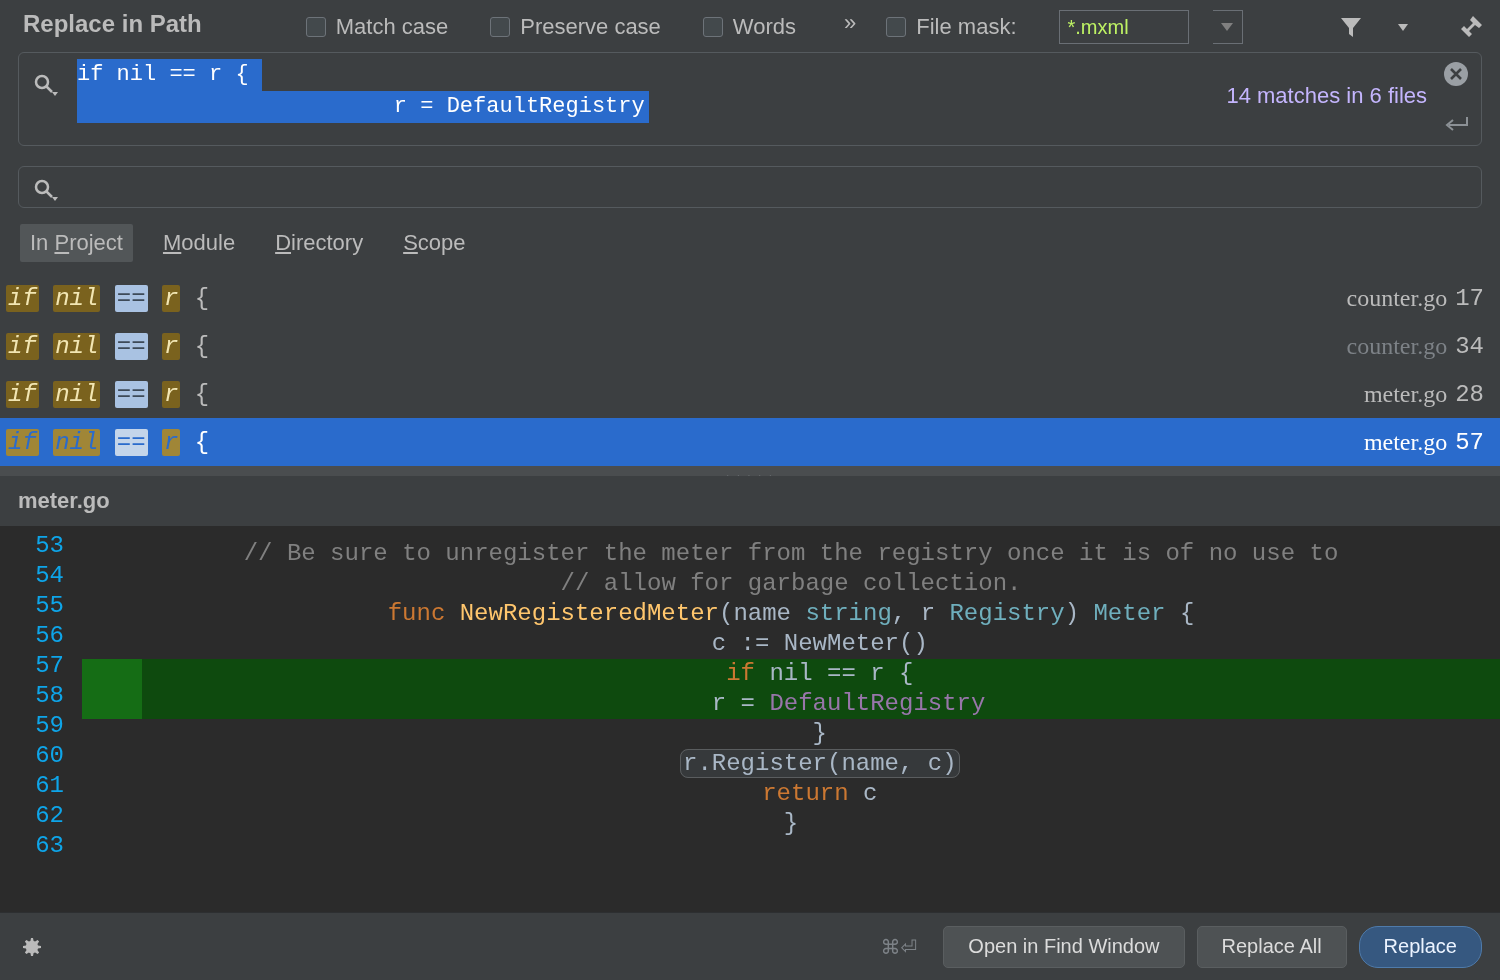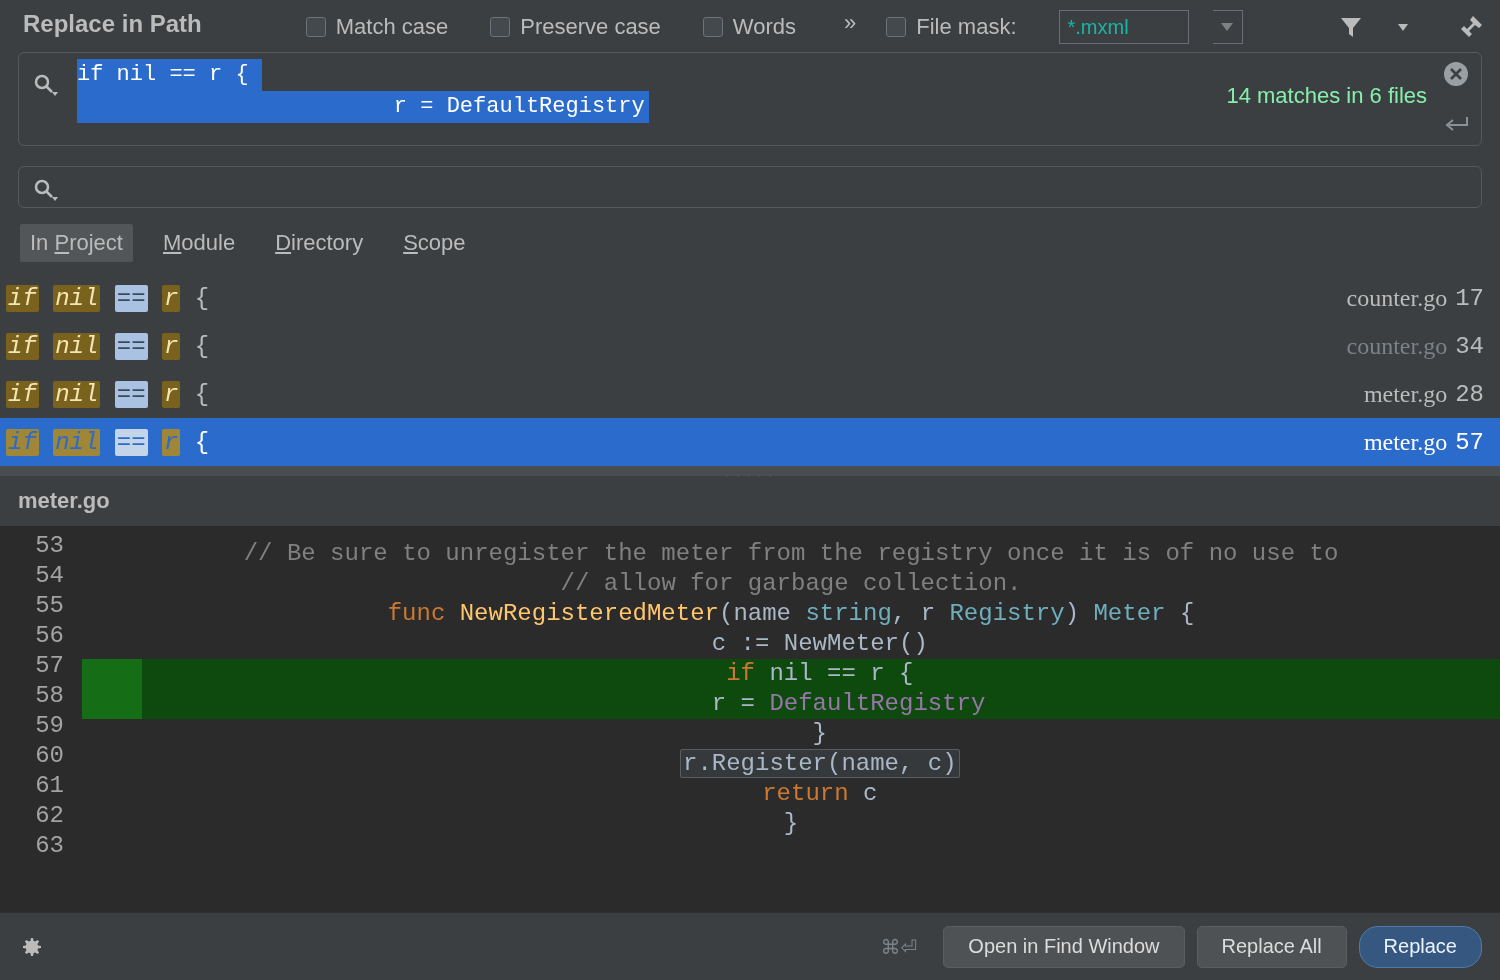"*.mxml" .mask-input { color: #14b8a6 -> #bef264 }
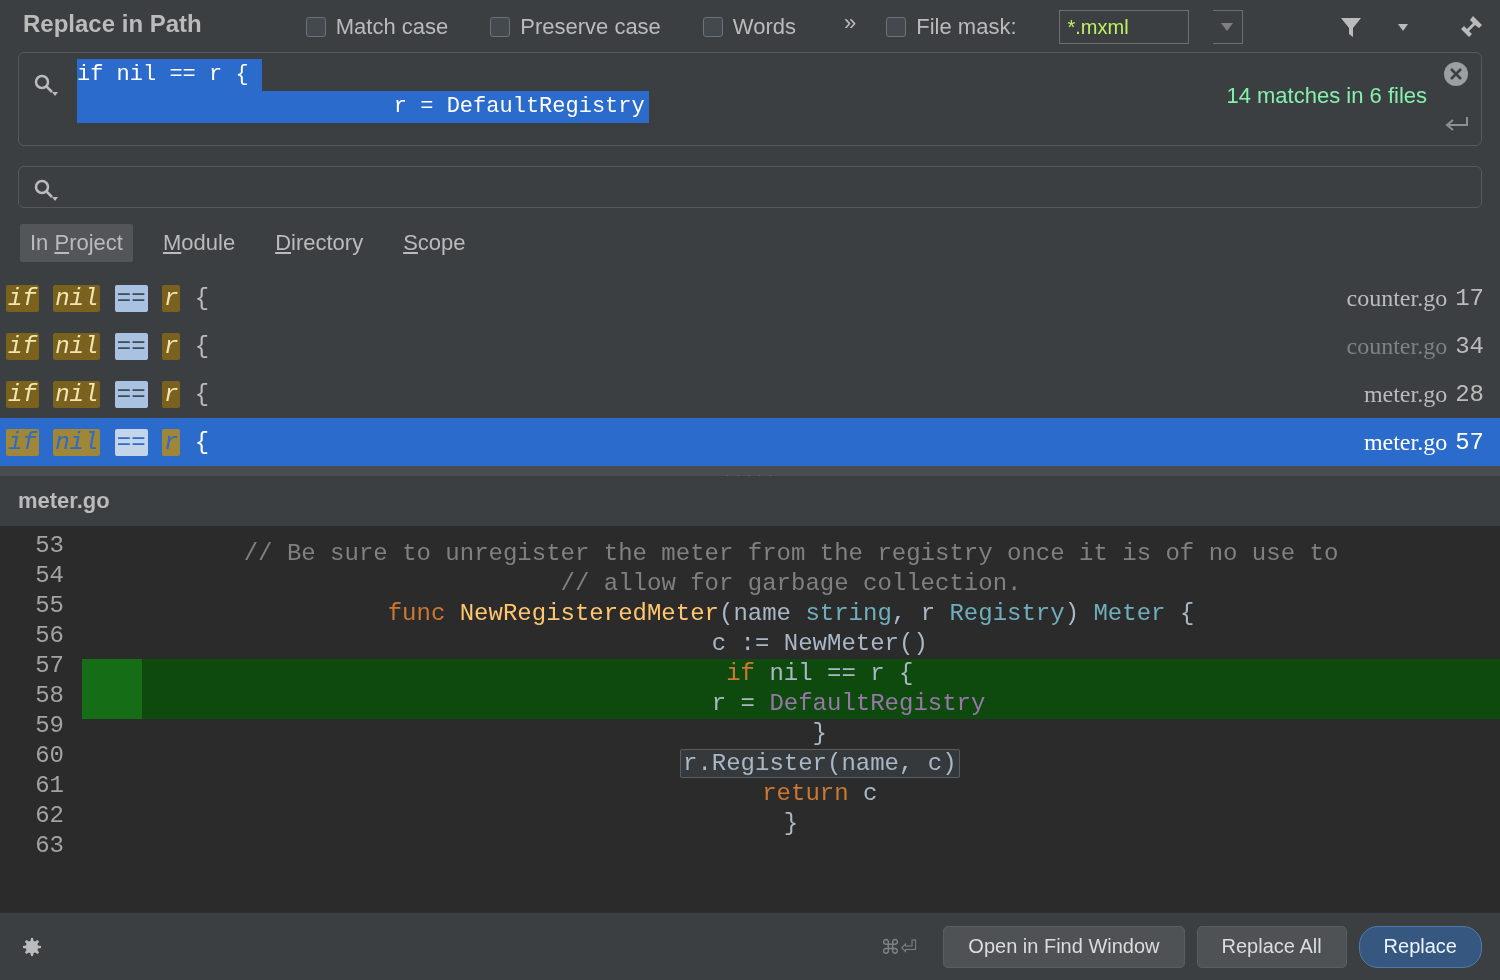"14 matches in 6 files" .result-count { color: #86efac -> #c4b5fd }
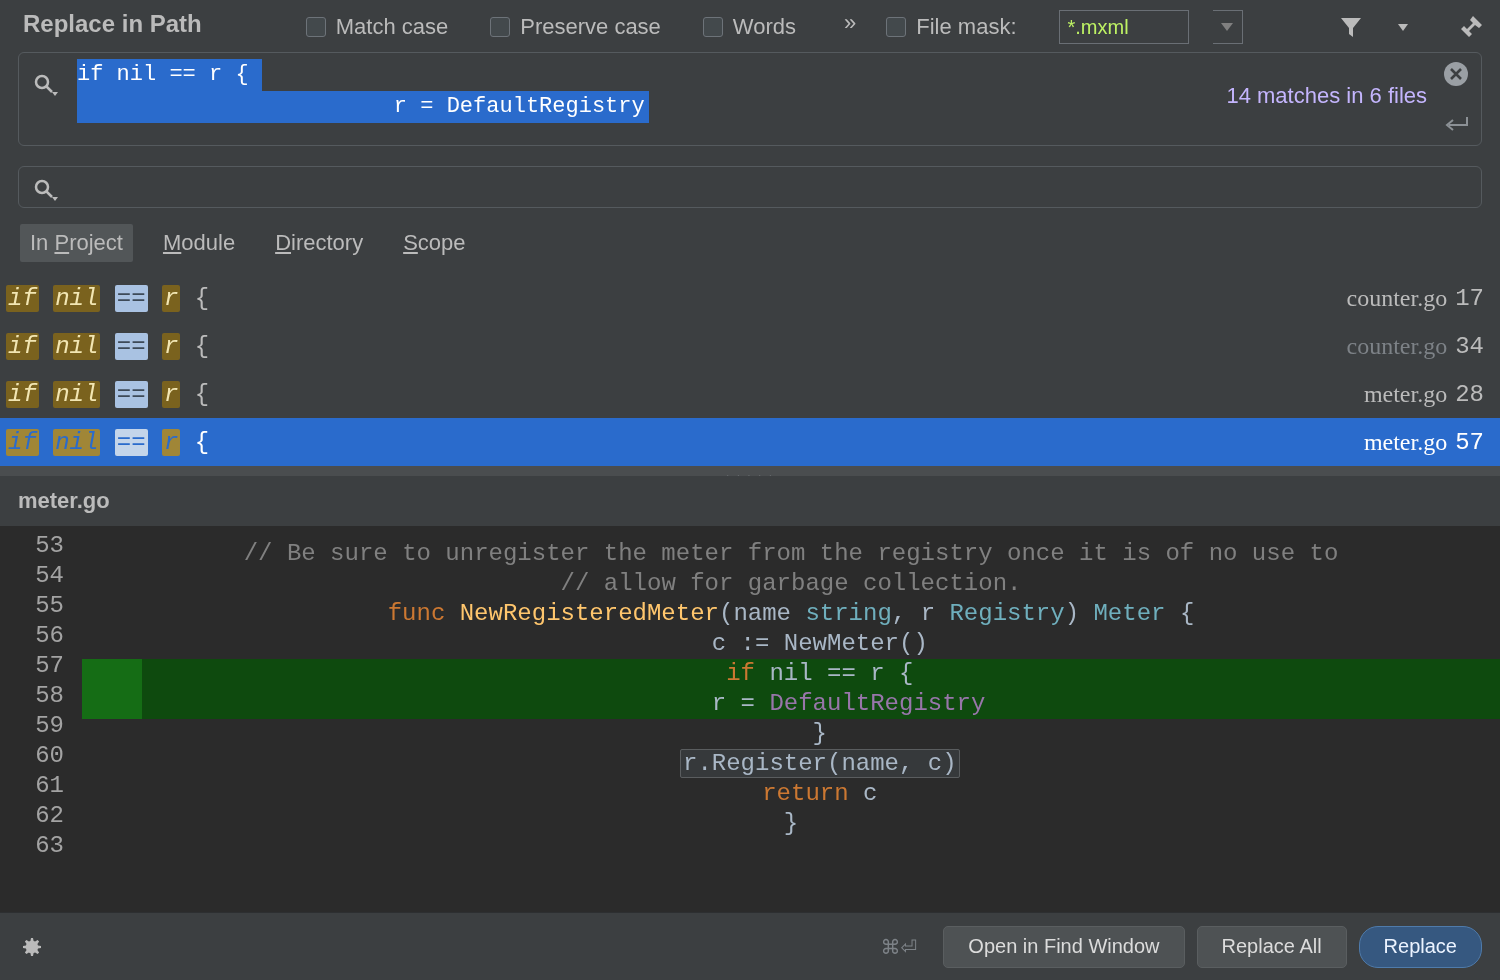"53" .gutter { color: #a3a3a3 -> #0ea5e9 }
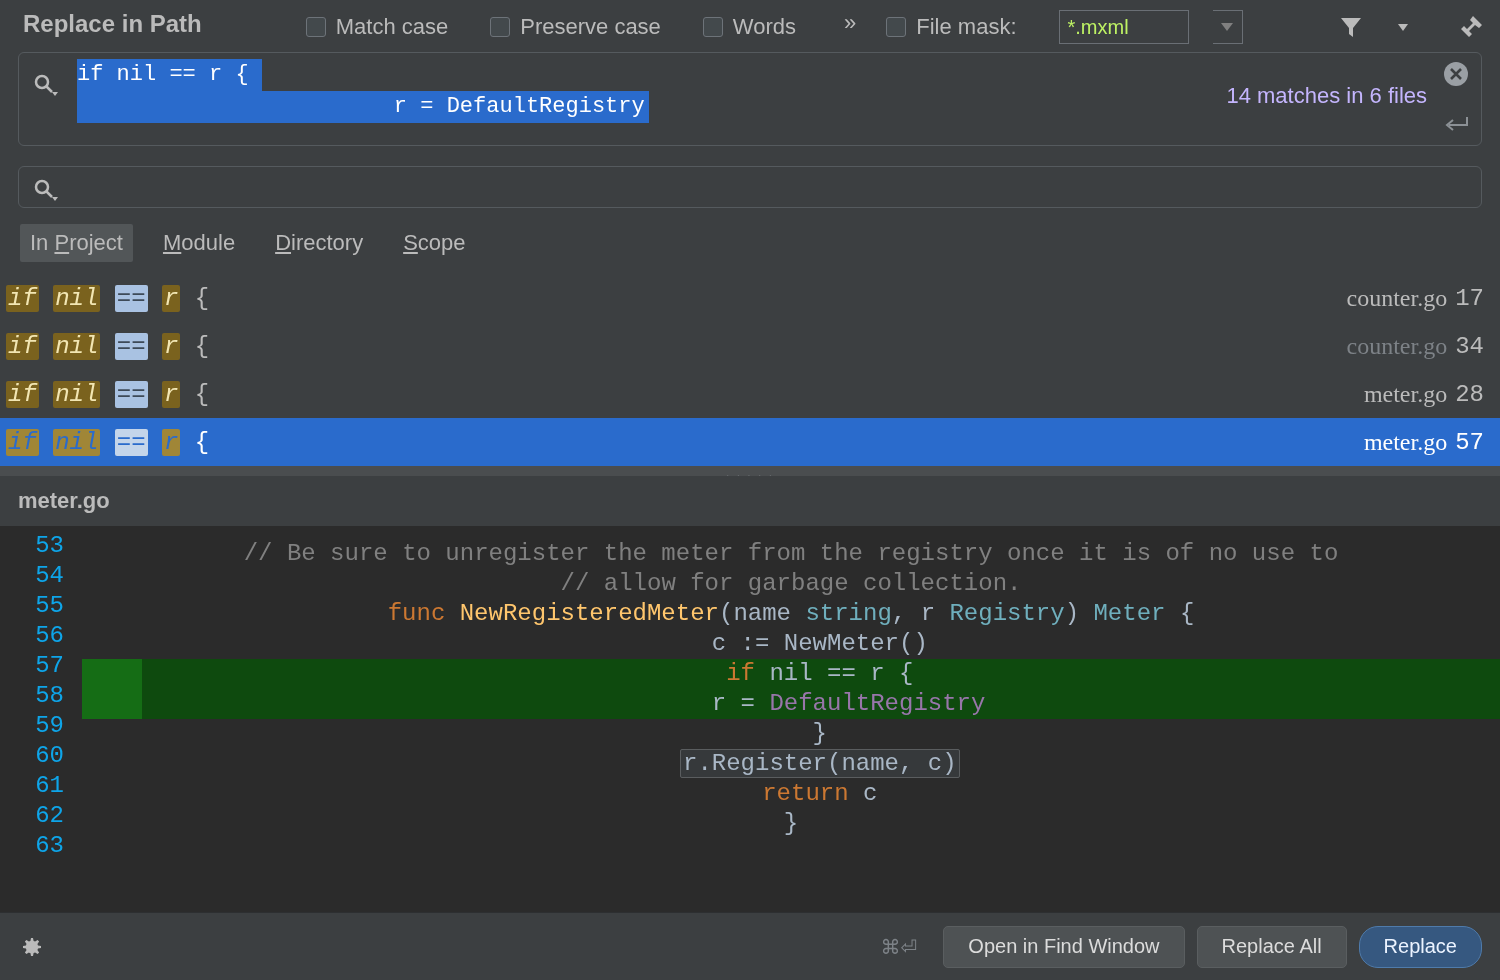"r.Register(name, c)" .line .boxed { border-radius: 2px -> 8px }
